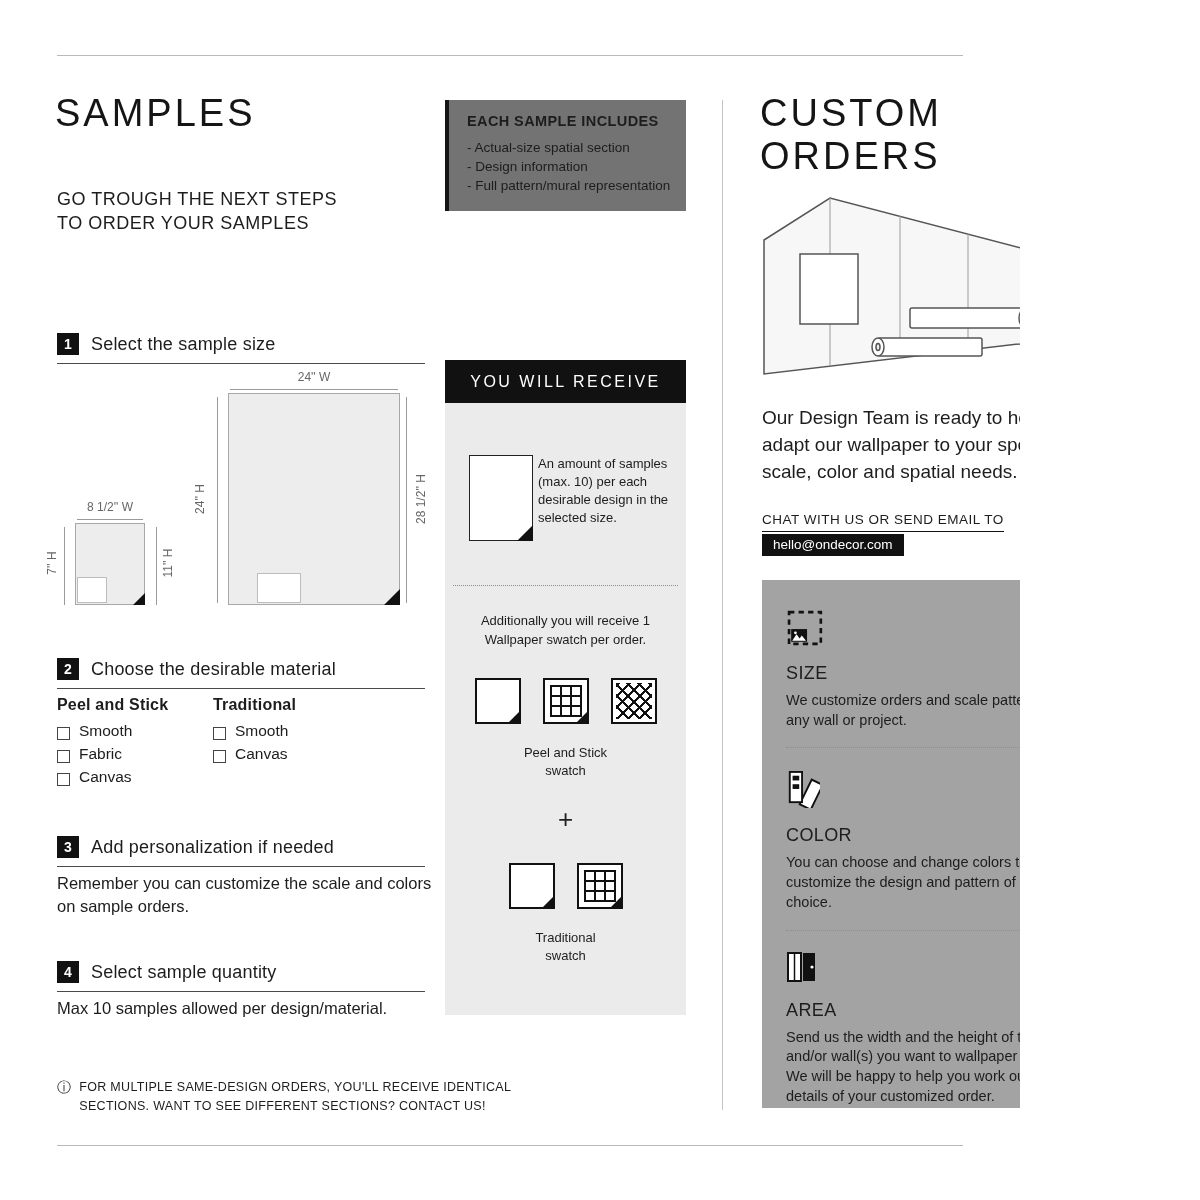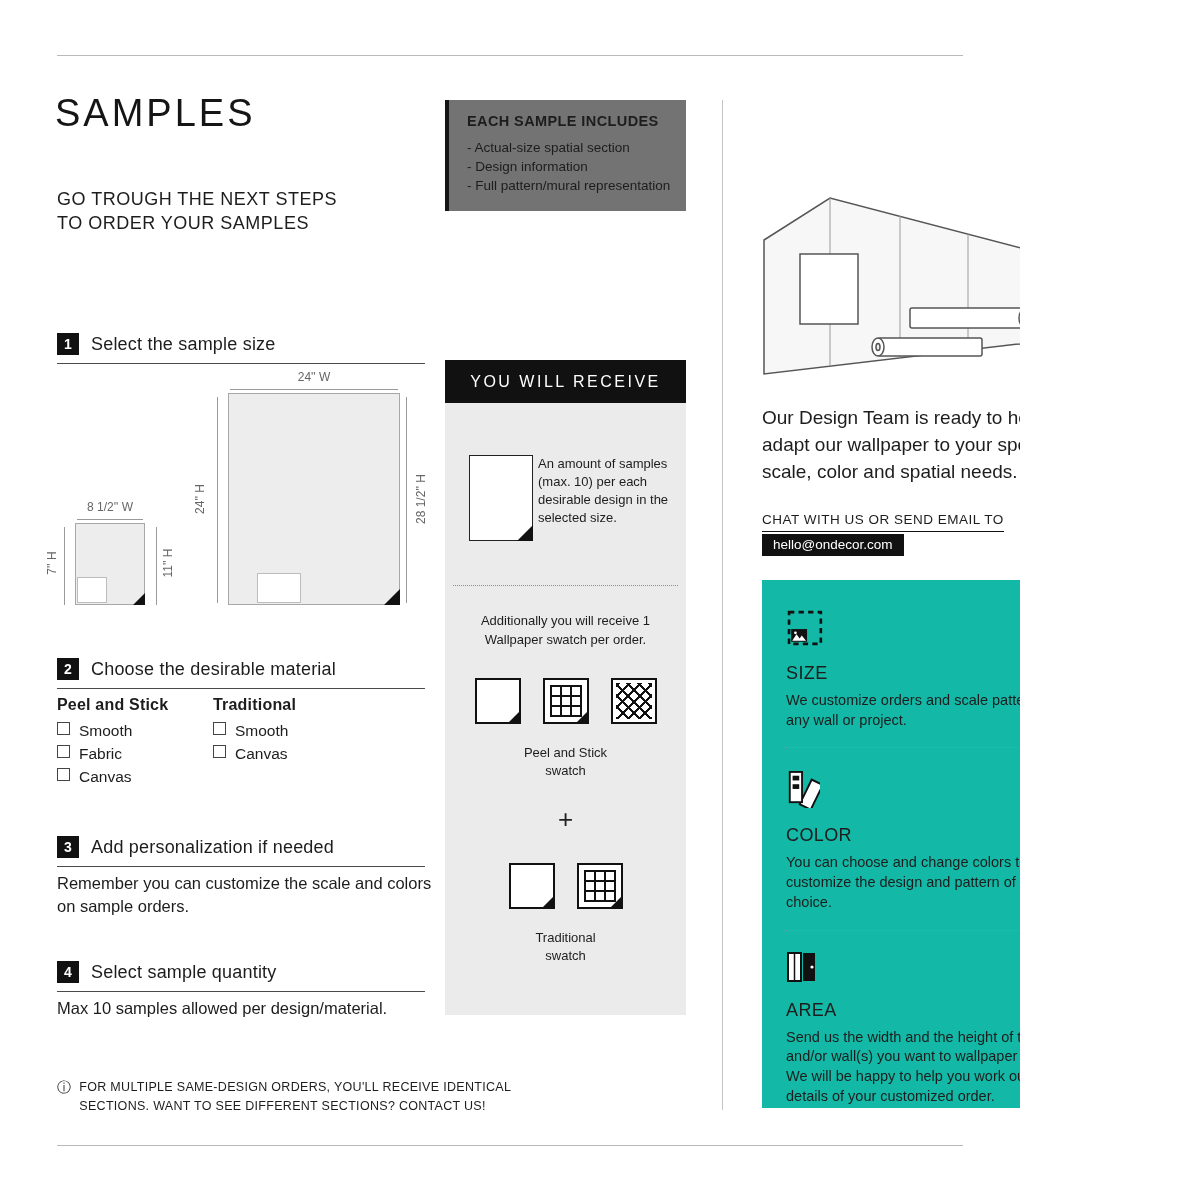"CUSTOM ORDERS" h1.big-title { html: none -> <h1>CUSTOM ORDERS</h1> }
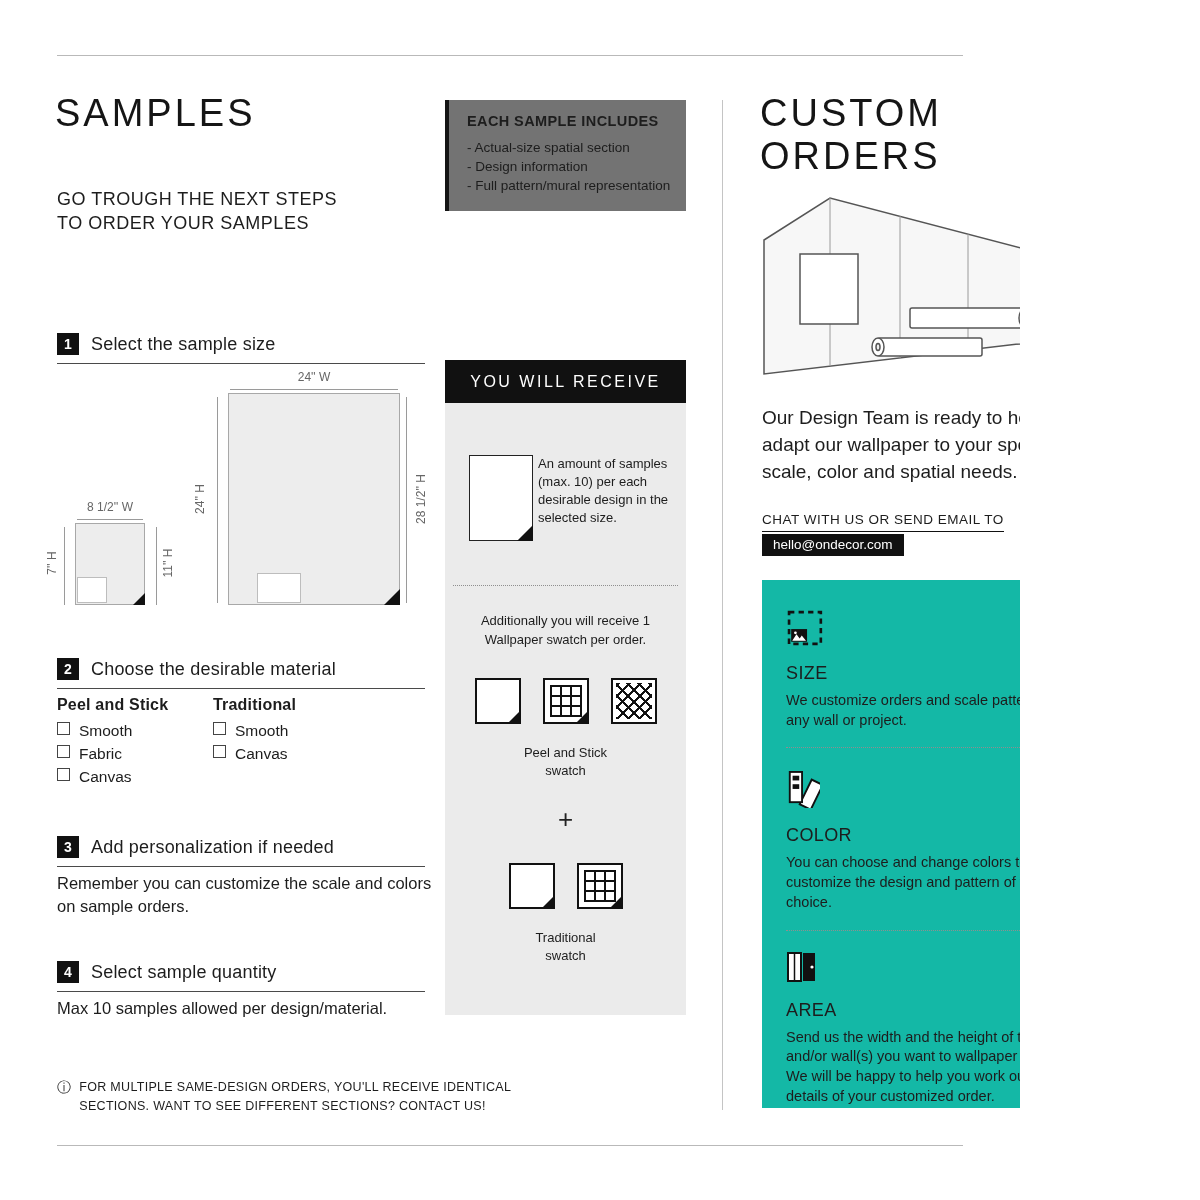"SIZE" .custom-panel { background: #14b8a6 -> #a3a3a3 }
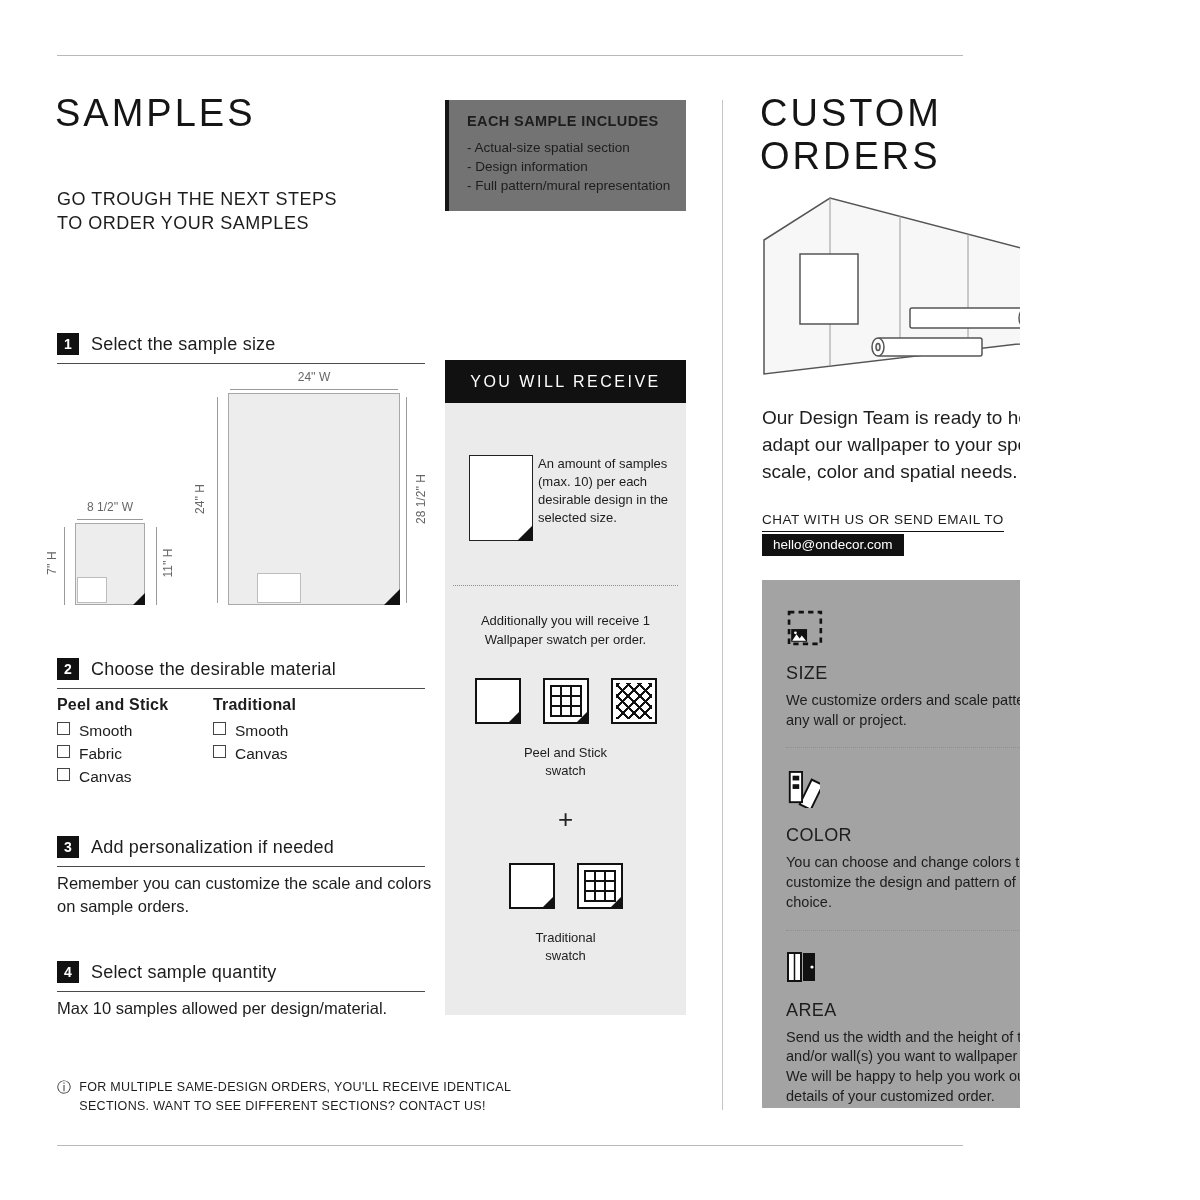"Smooth" .opt-row { align-items: flex-start -> flex-end }
